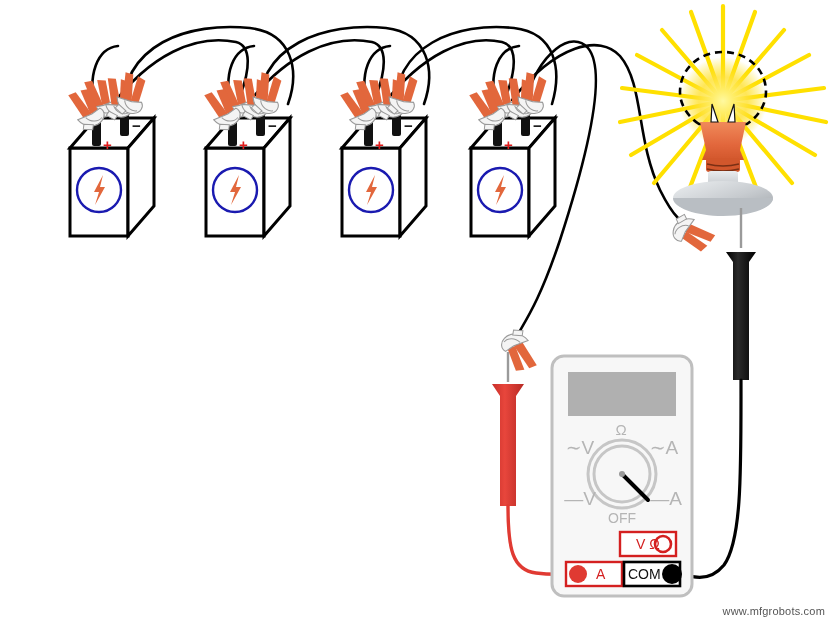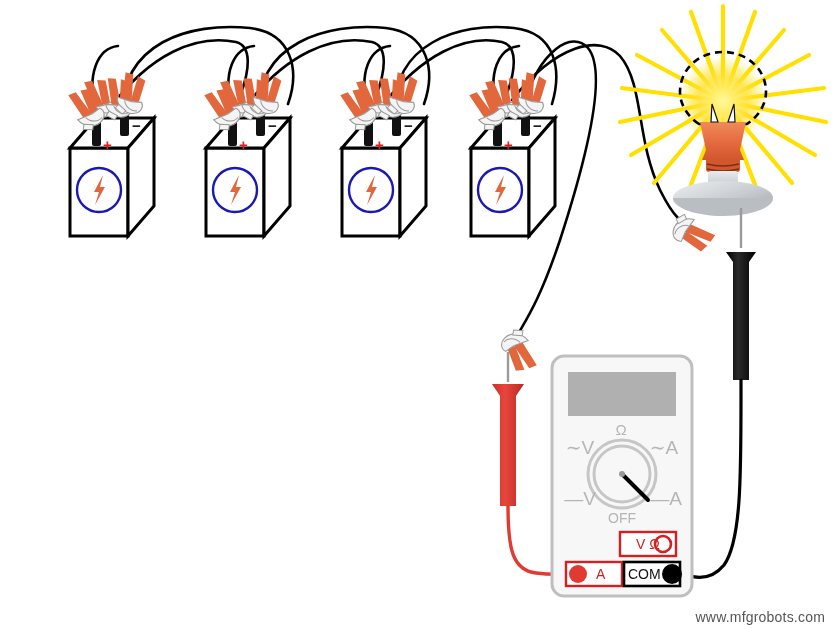"www.mfgrobots.com" .wm { bottom: 4px -> 12px; font-size: 14px -> 11px }
